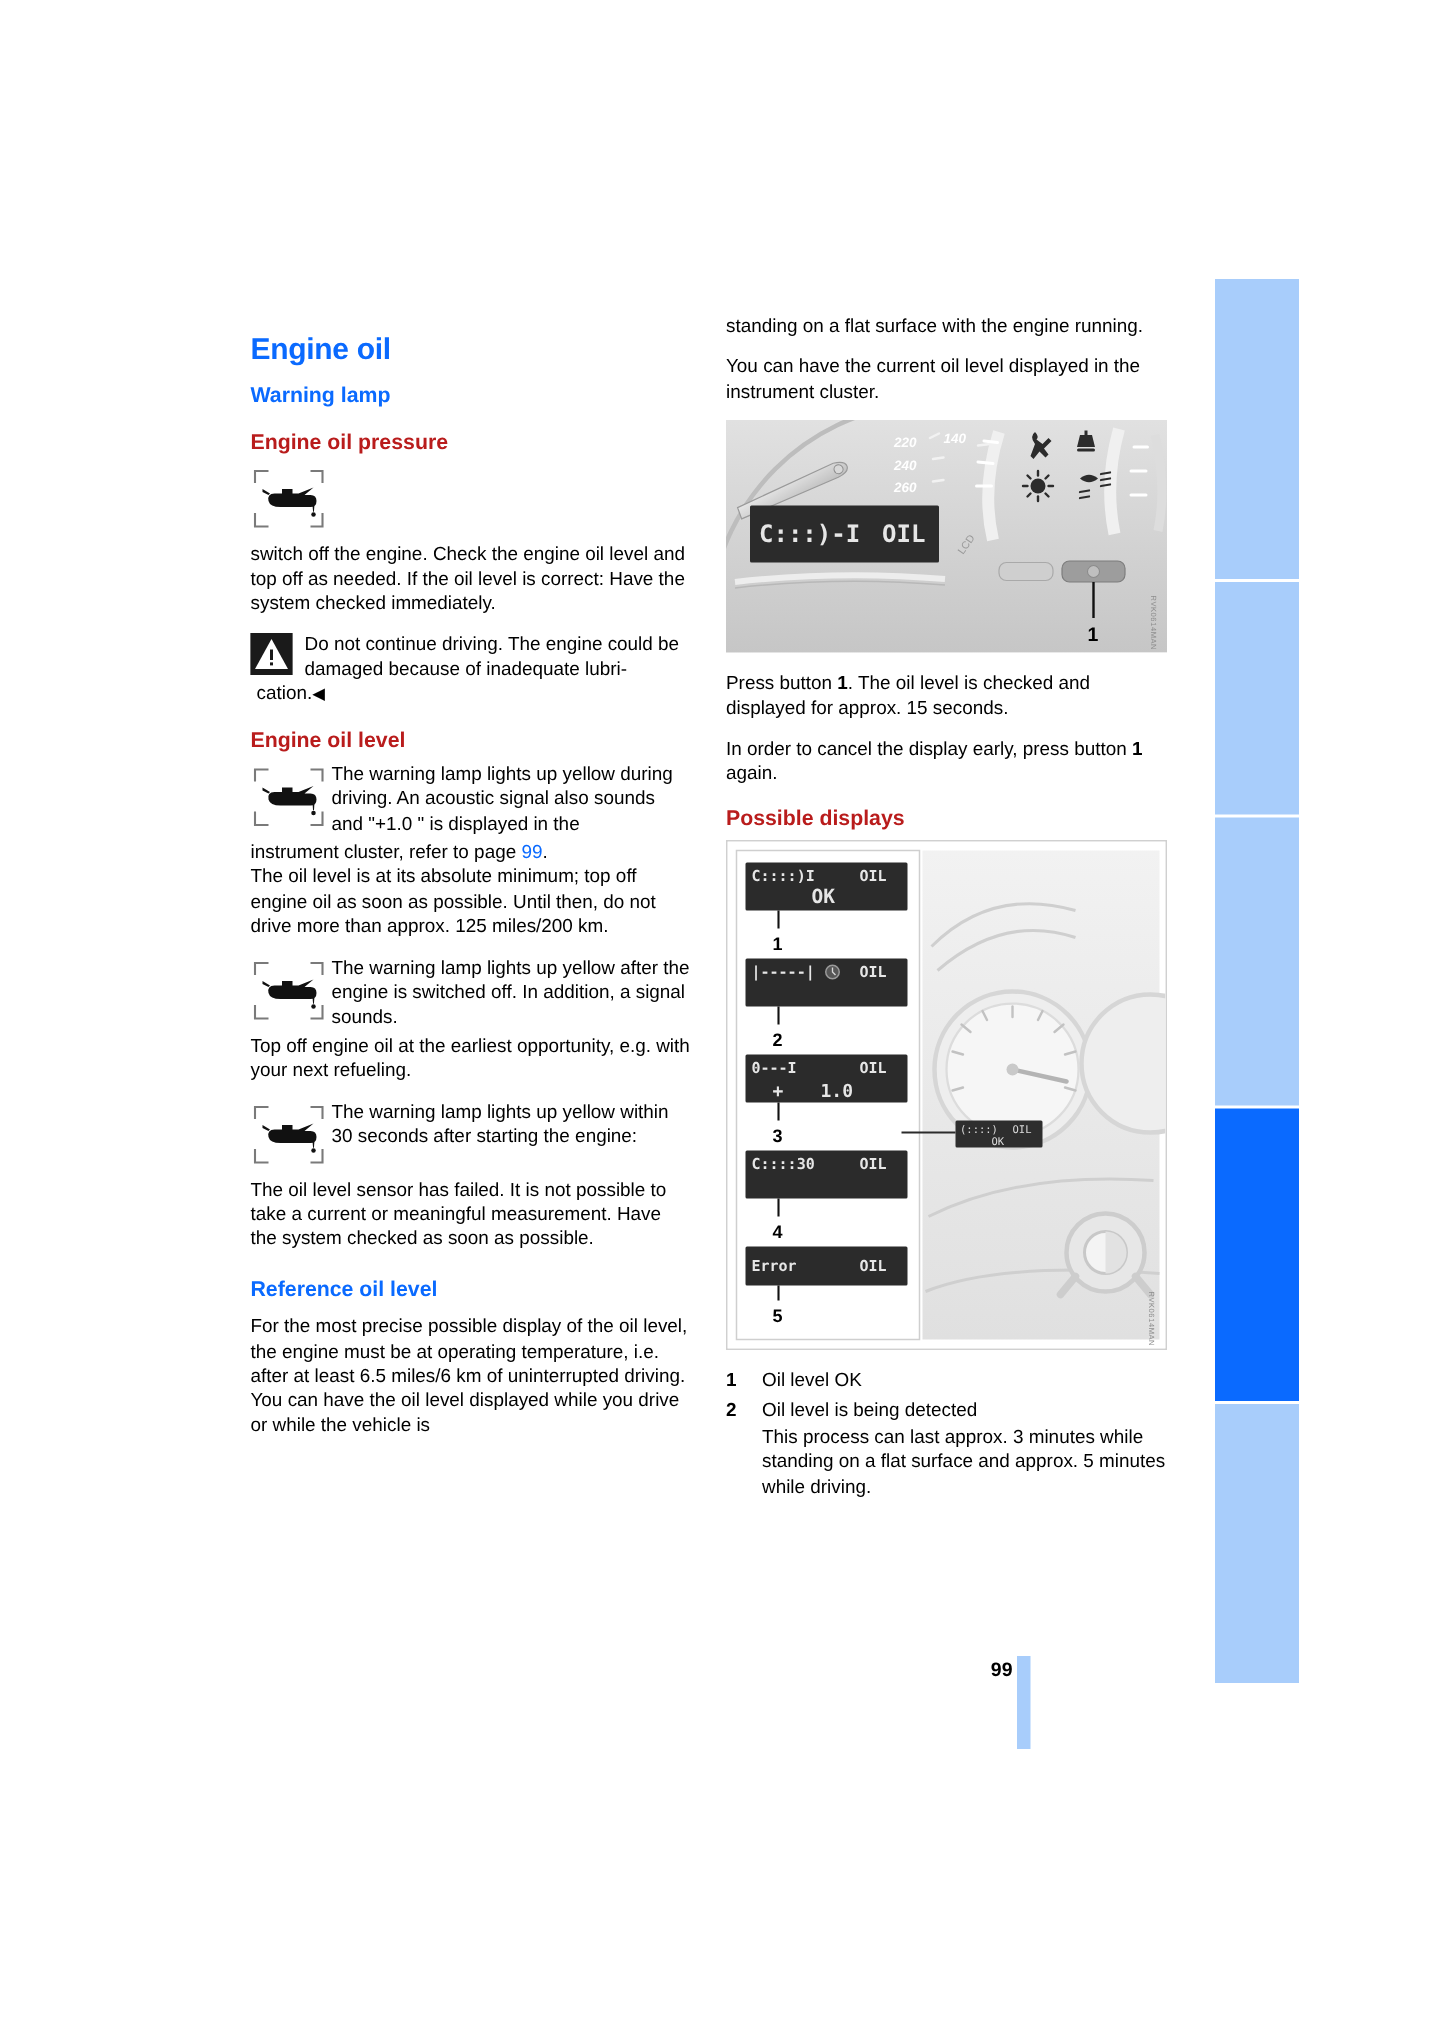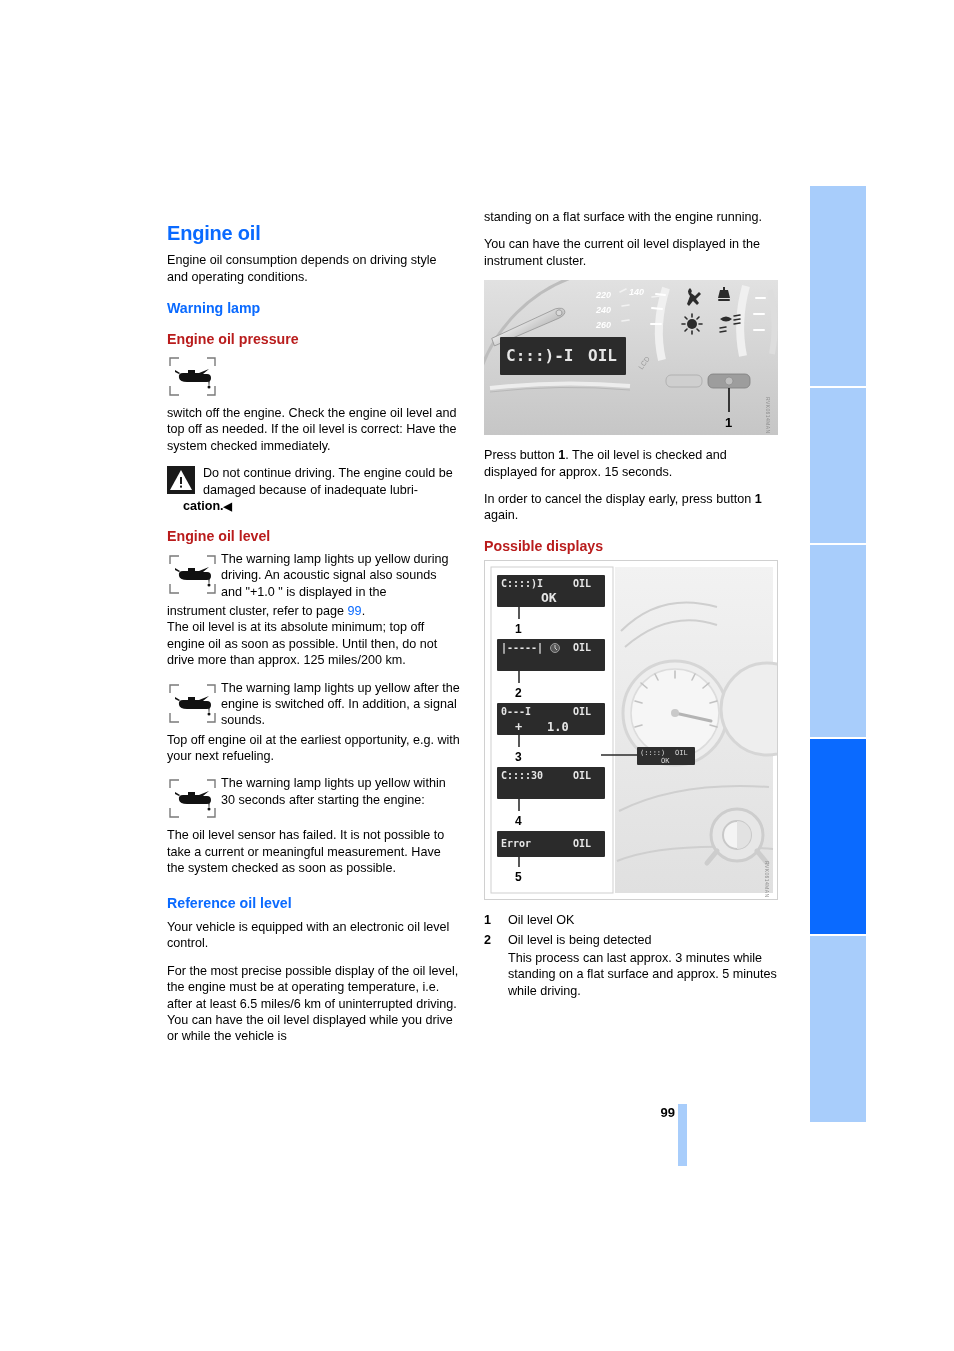"Engine oil consumption depends on" p { html: <p>Engine oil consumption depends on driving style and operating conditions.</p> -> none }
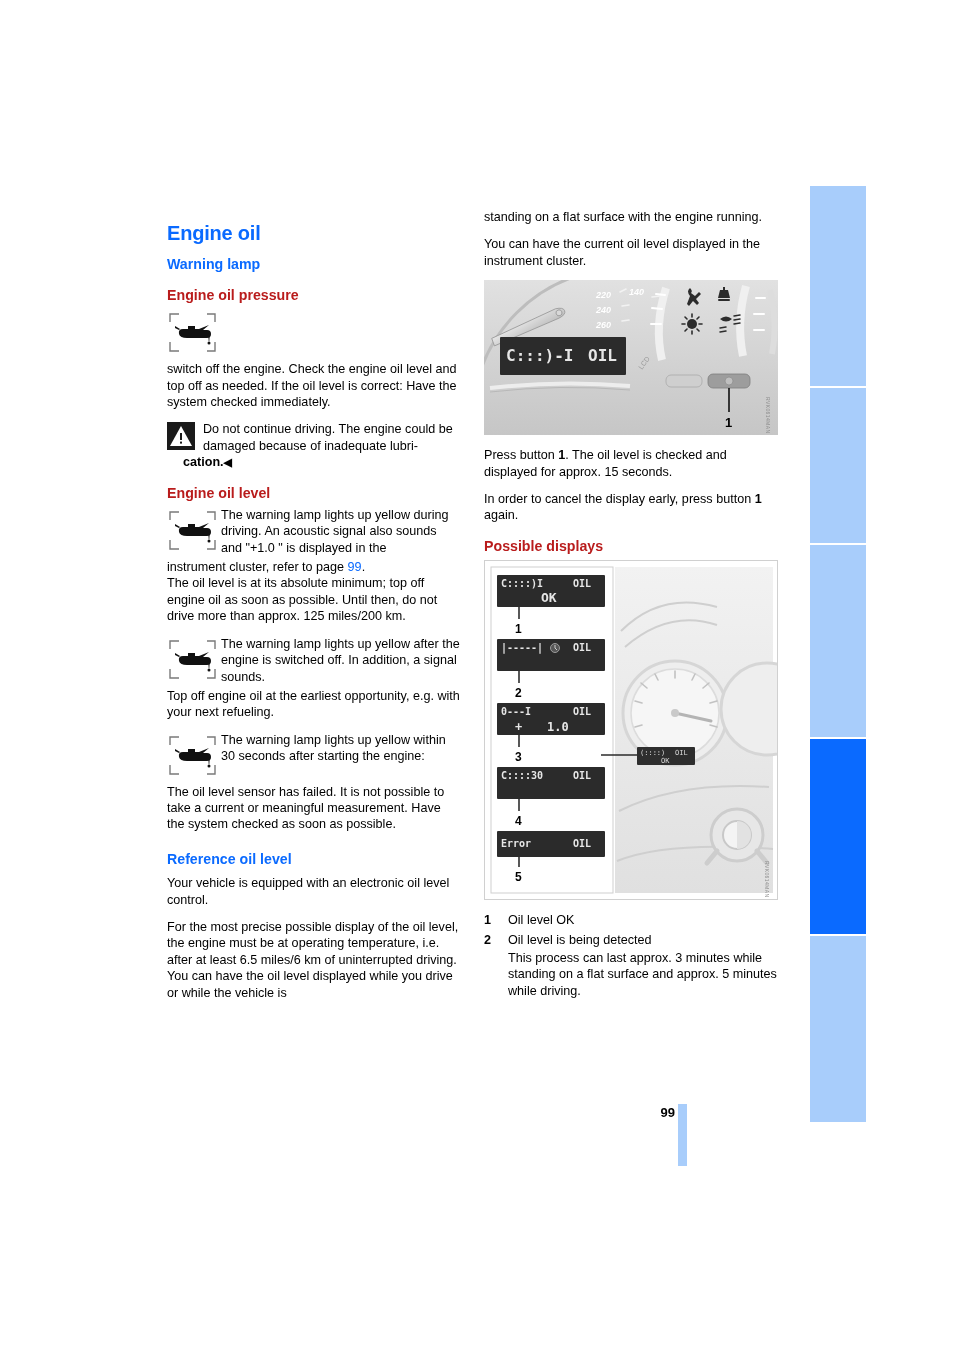"cation.◀" .note-cont { font-weight: bold -> none; margin-left: 16px -> 4px }
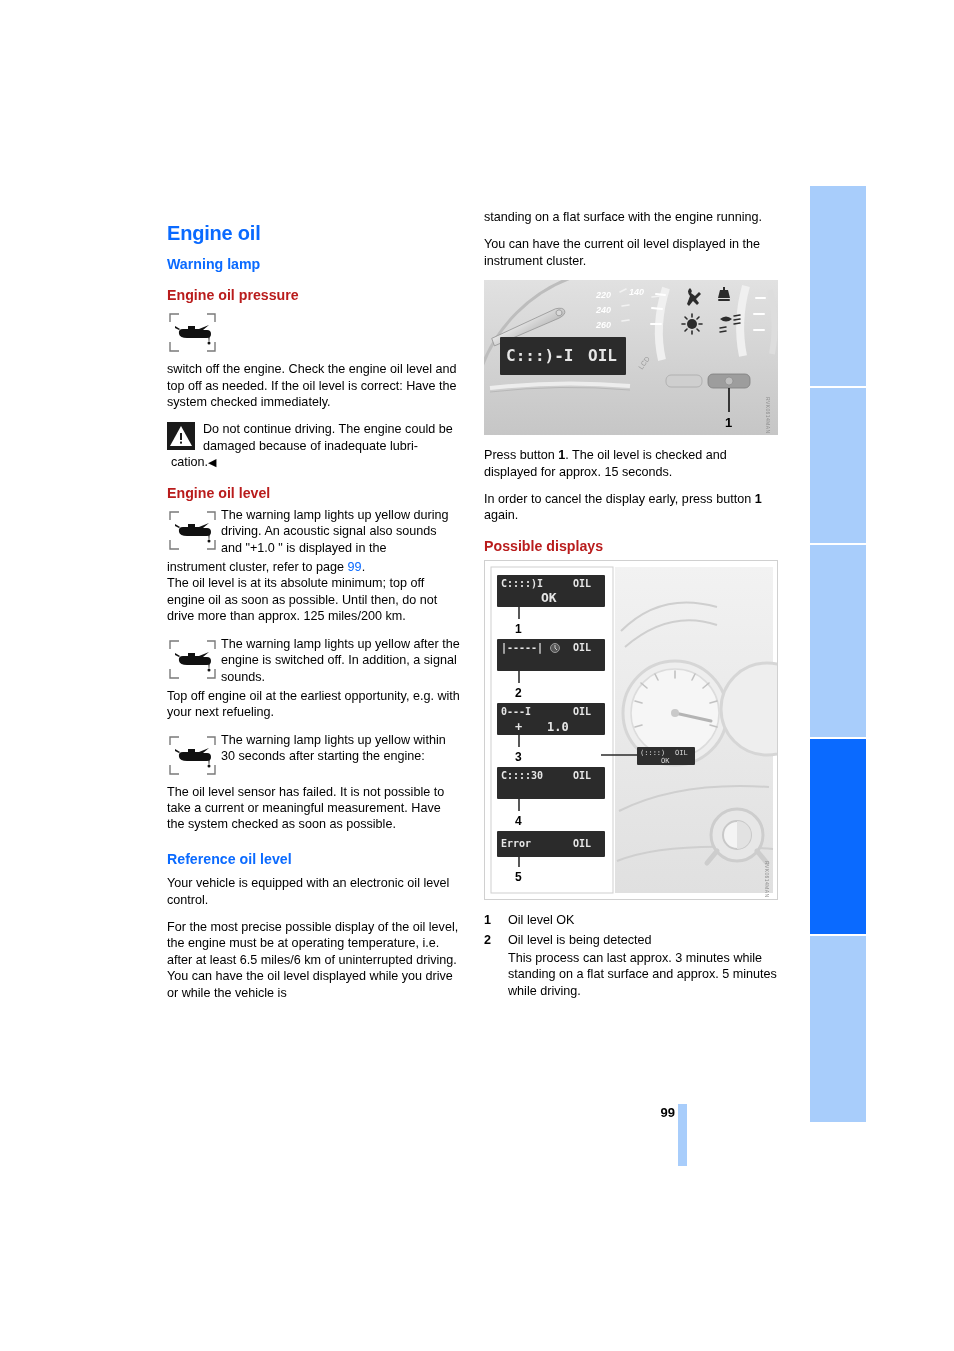"Your vehicle is equipped with" p { html: <p>Your vehicle is equipped with an electronic oil level control.</p> -> none }
